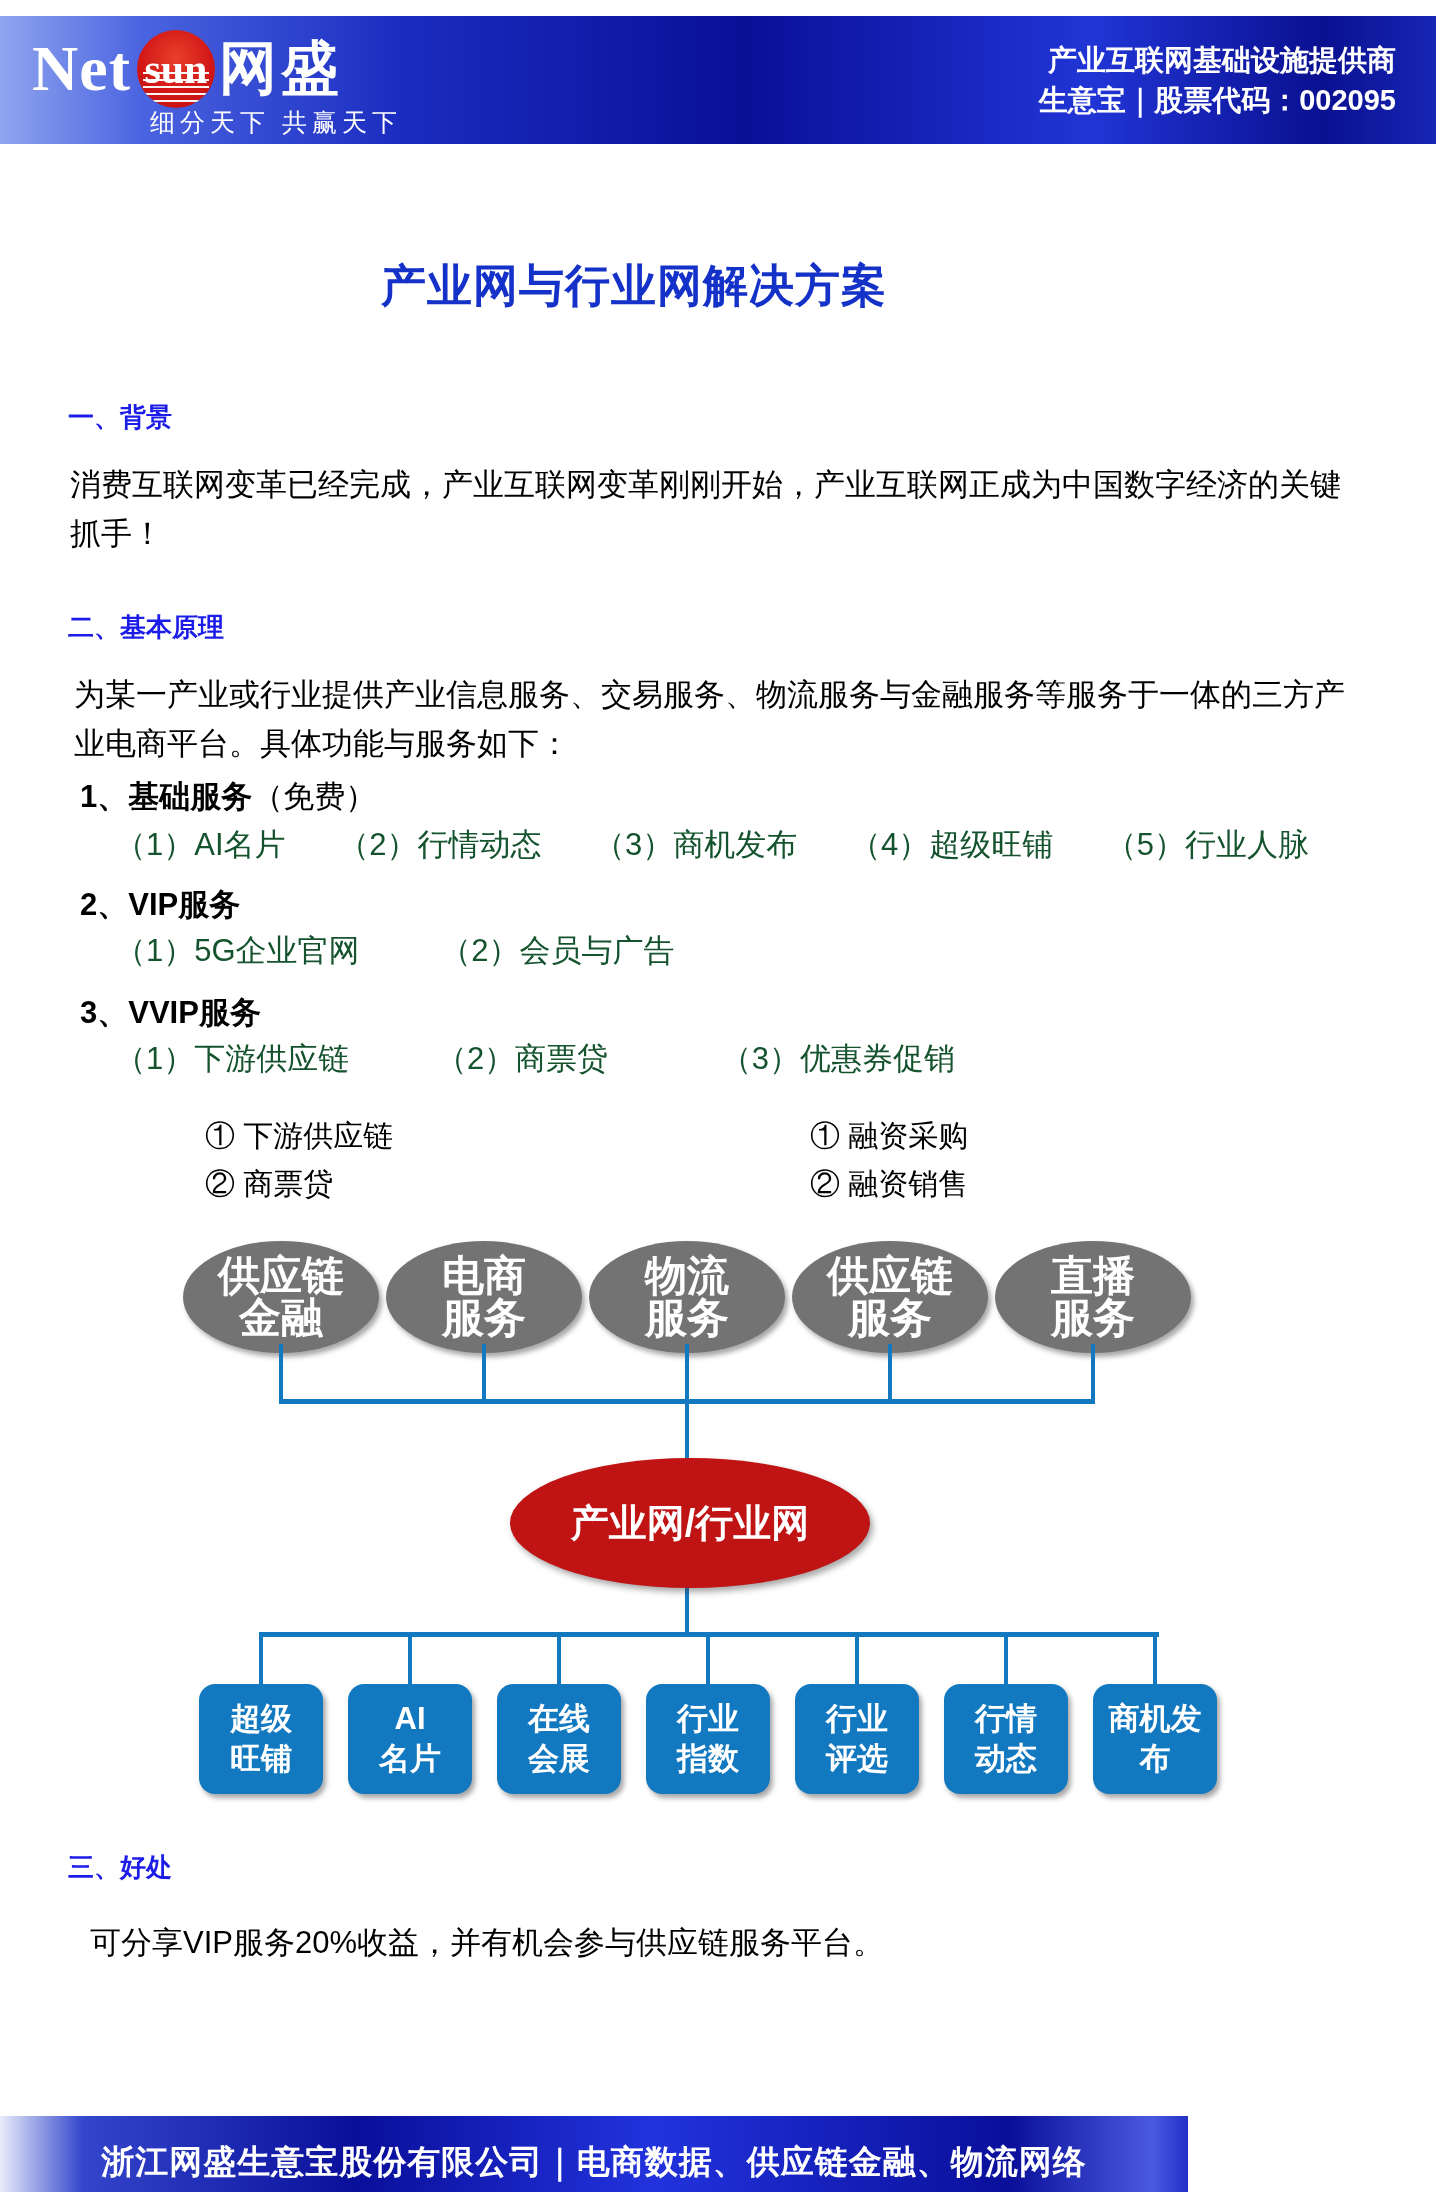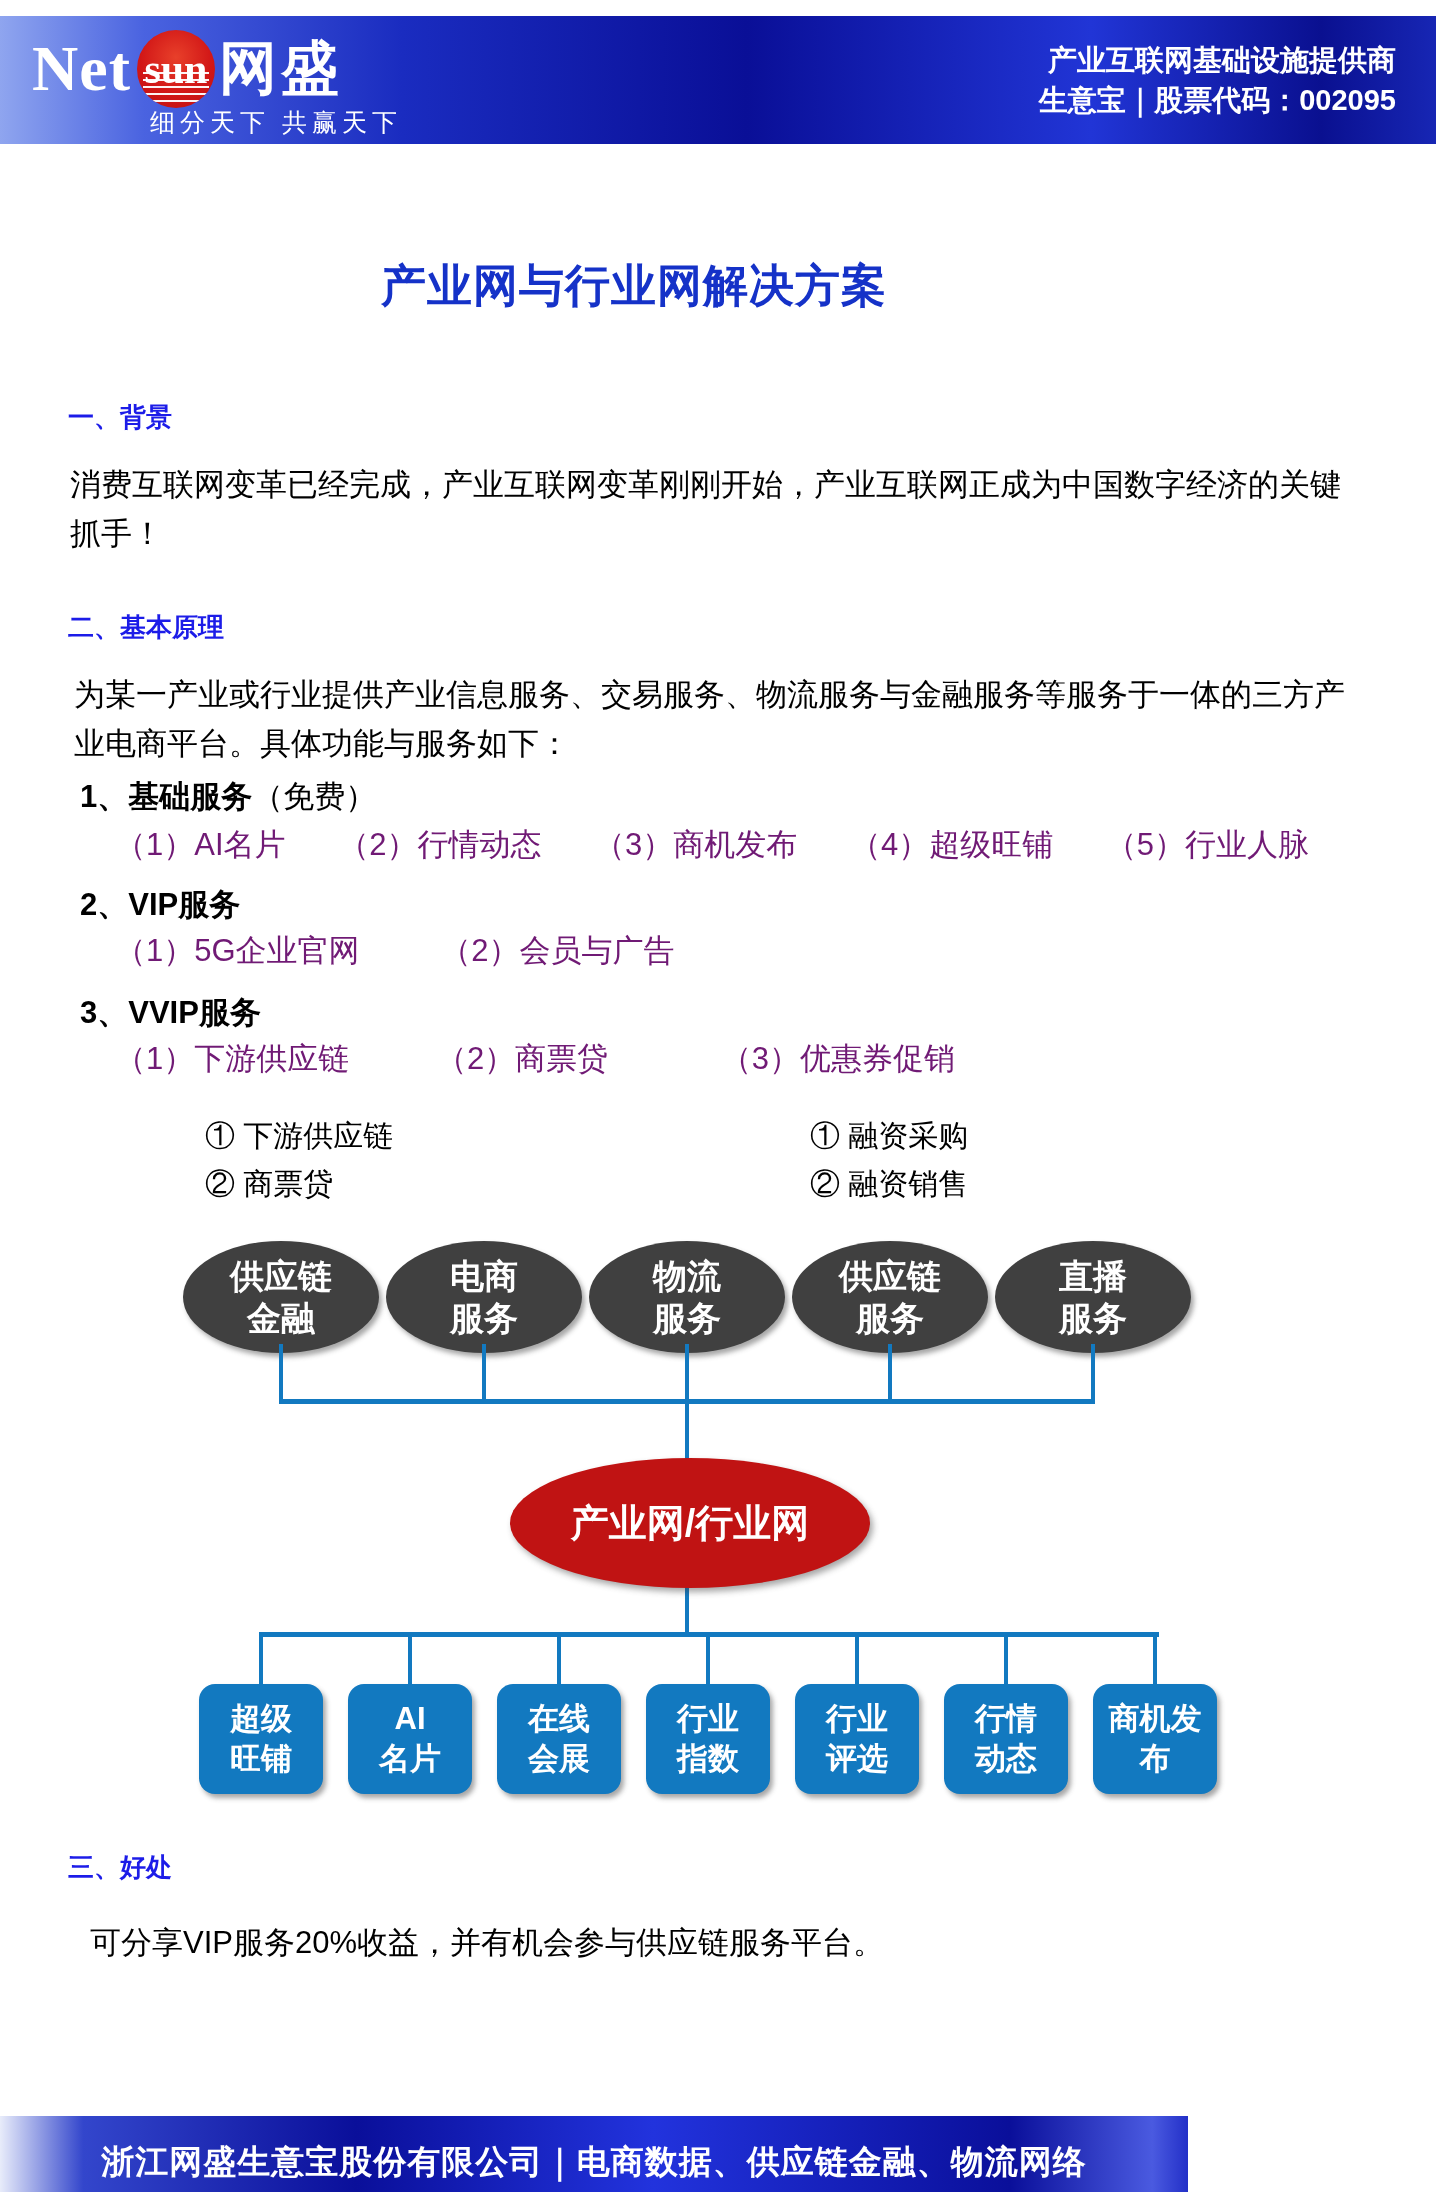"（1）AI名片 （2）行情动态 （3）商机发布 （4）超级旺铺 （5）行业人脉" .sub-row { color: #701a75 -> #14532d }
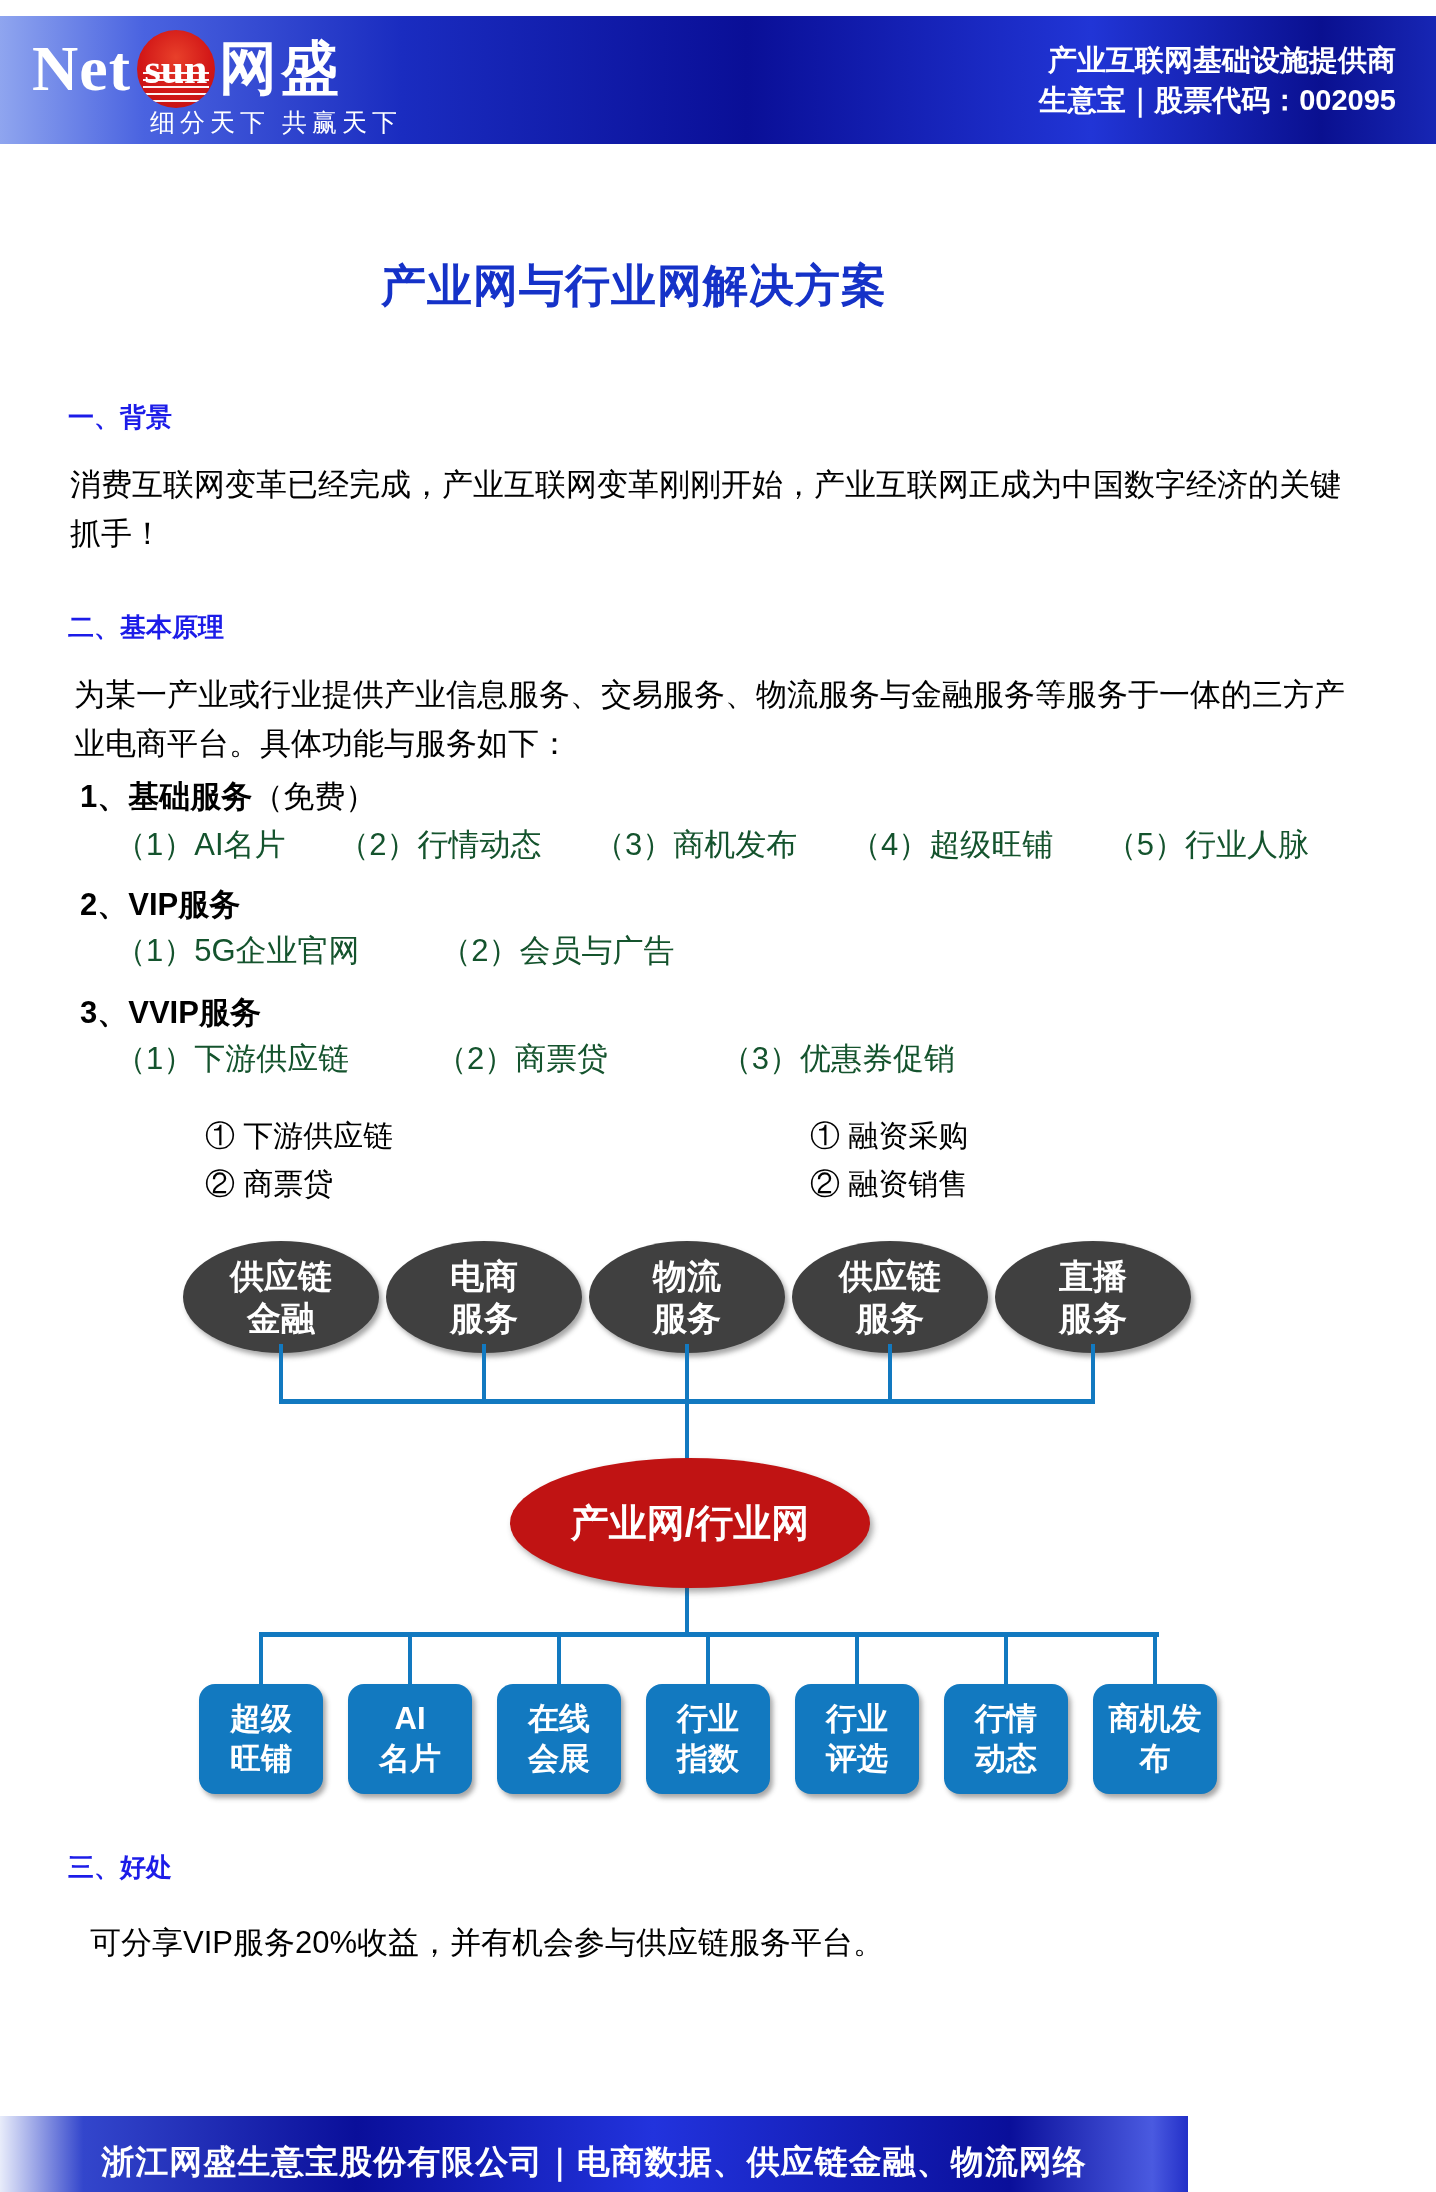"供应链" .ellipse { background: #404040 -> #737373; font-size: 34px -> 42px }
